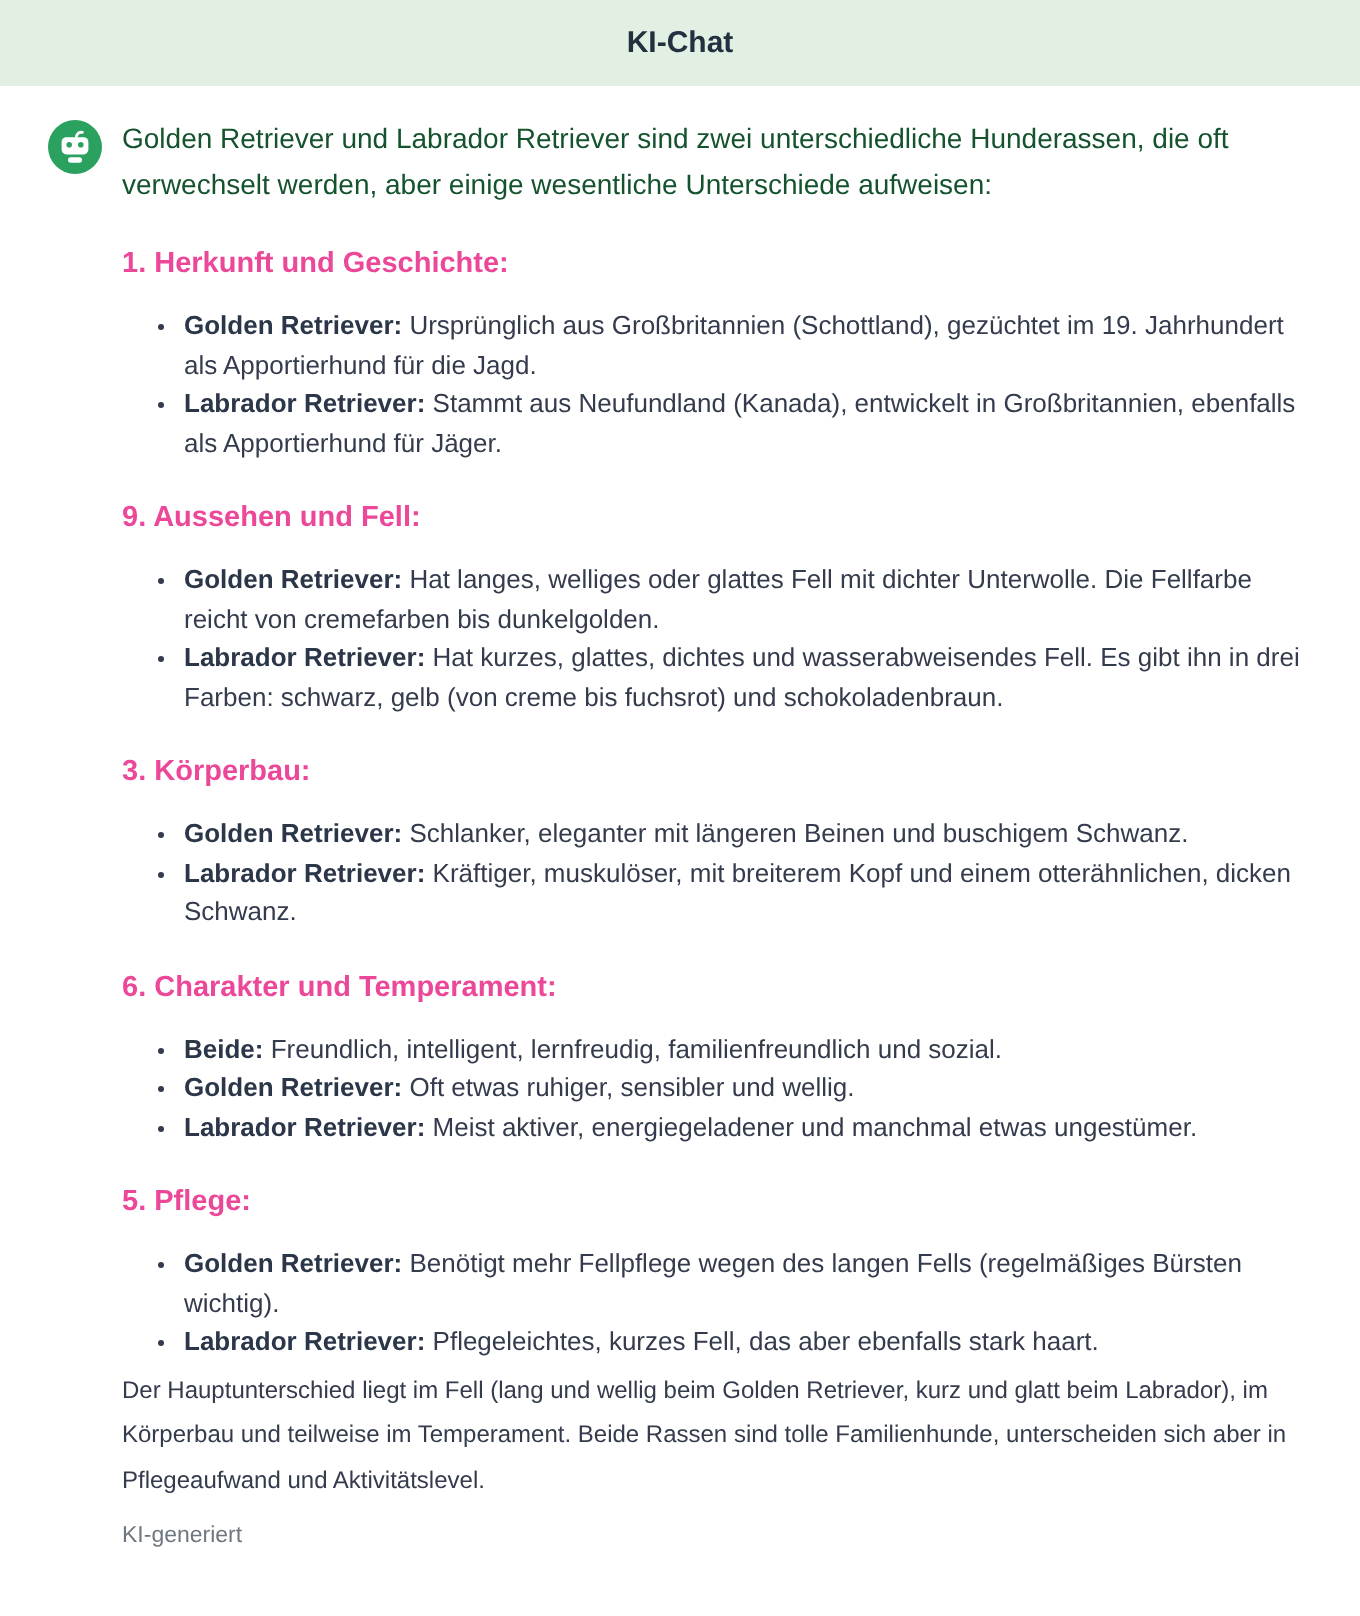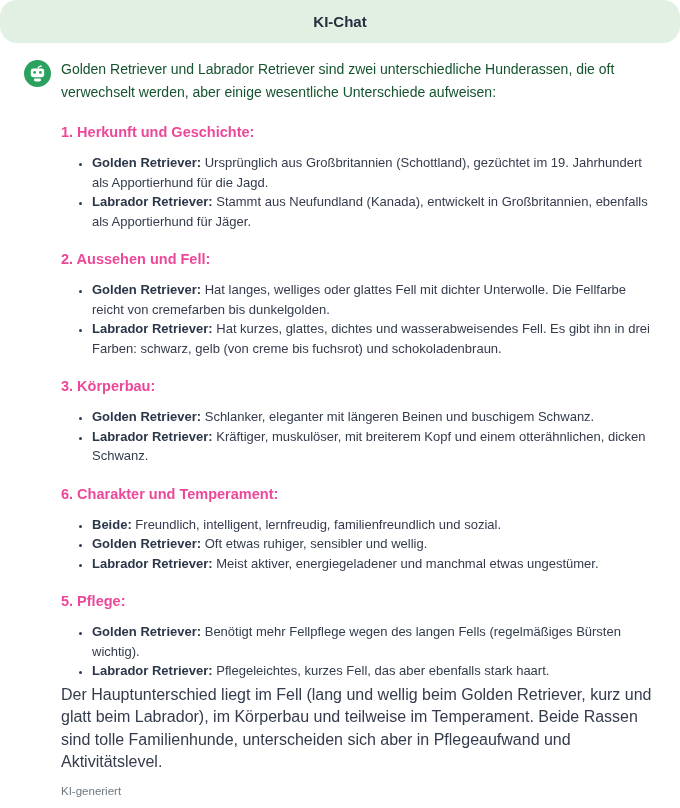"KI-Chat" .app-header { border-radius: 17px -> none }
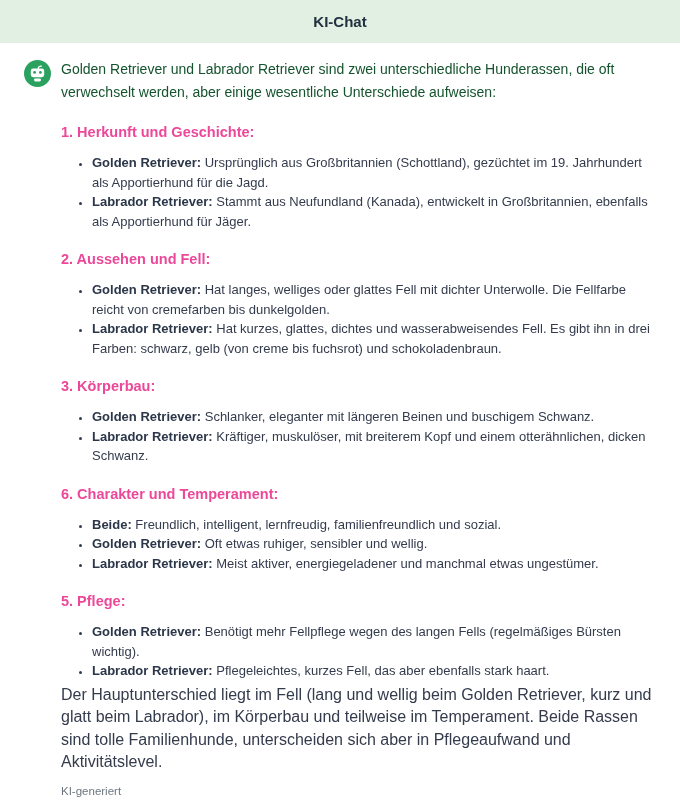"2. Aussehen und Fell:" p.section-heading { text: 2 -> 9 }
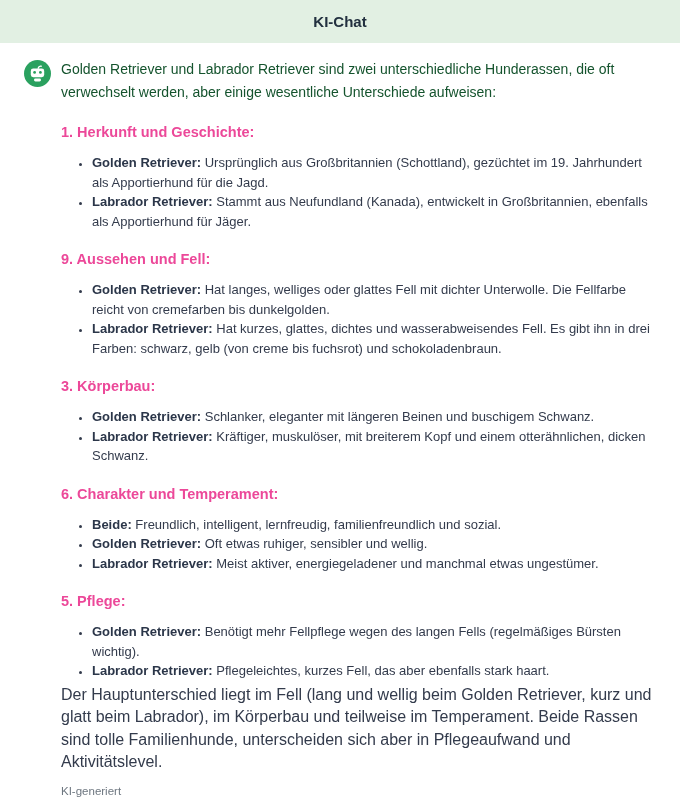"Der Hauptunterschied liegt im Fell" .summary-text { font-size: 16px -> 12px }
